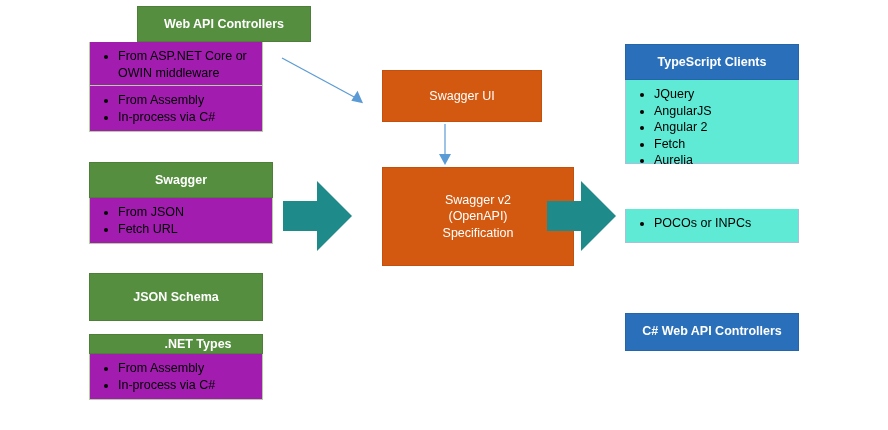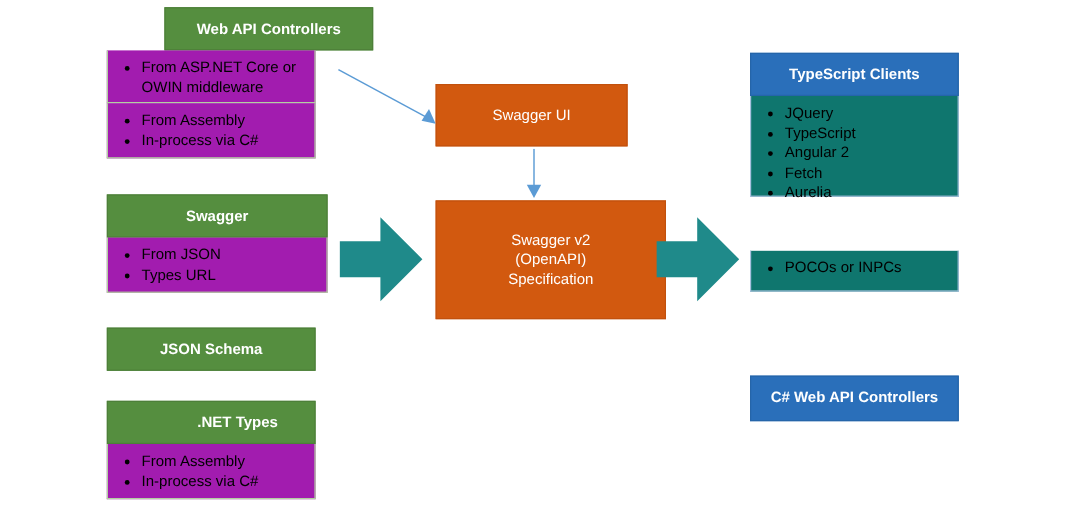"Swagger UI" .orange-box { margin-left: none -> 19px }
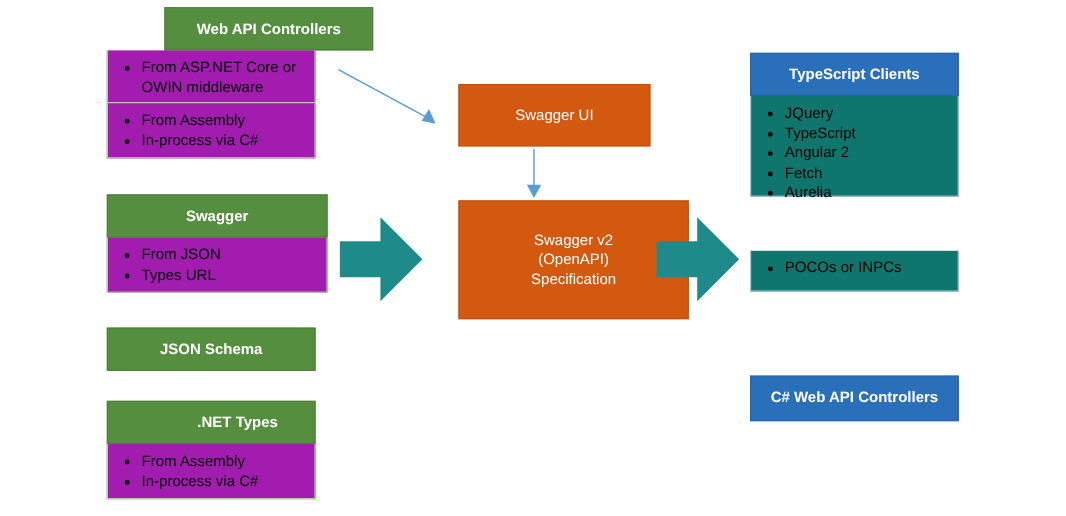"JQuery" .blue .node-body { background: #0f766e -> #5eead4 }
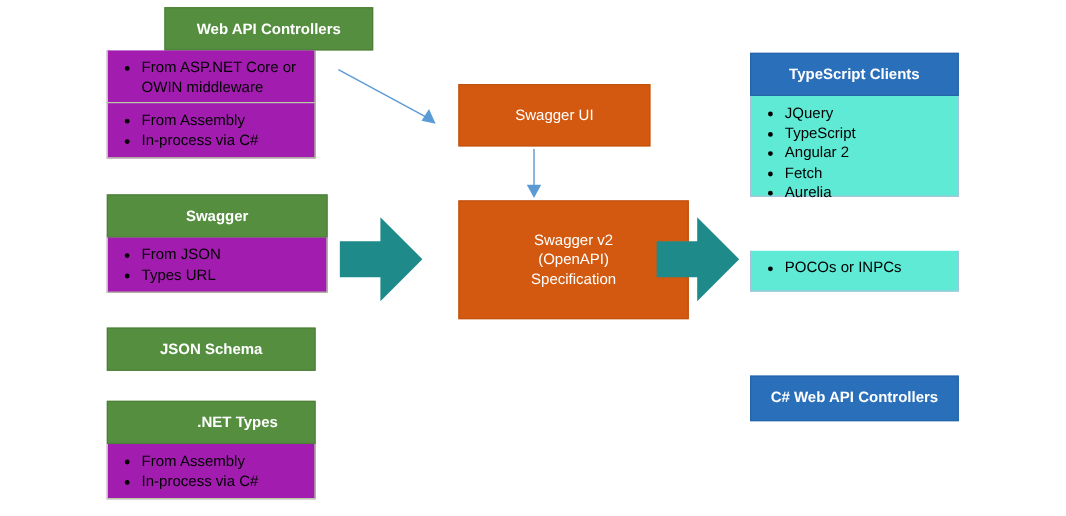"TypeScript" li { text: TypeScript -> AngularJS }
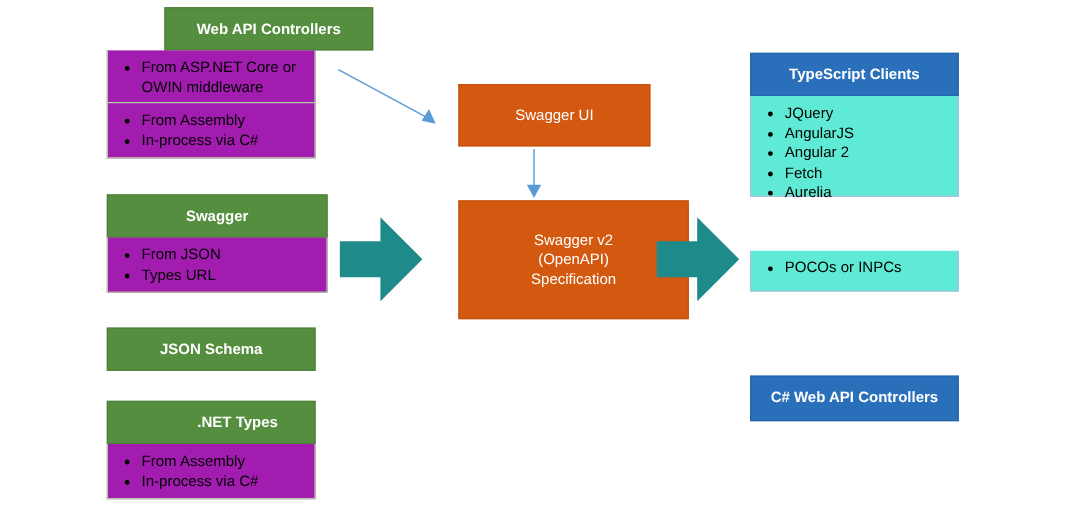"Types URL" li { text: Types -> Fetch }
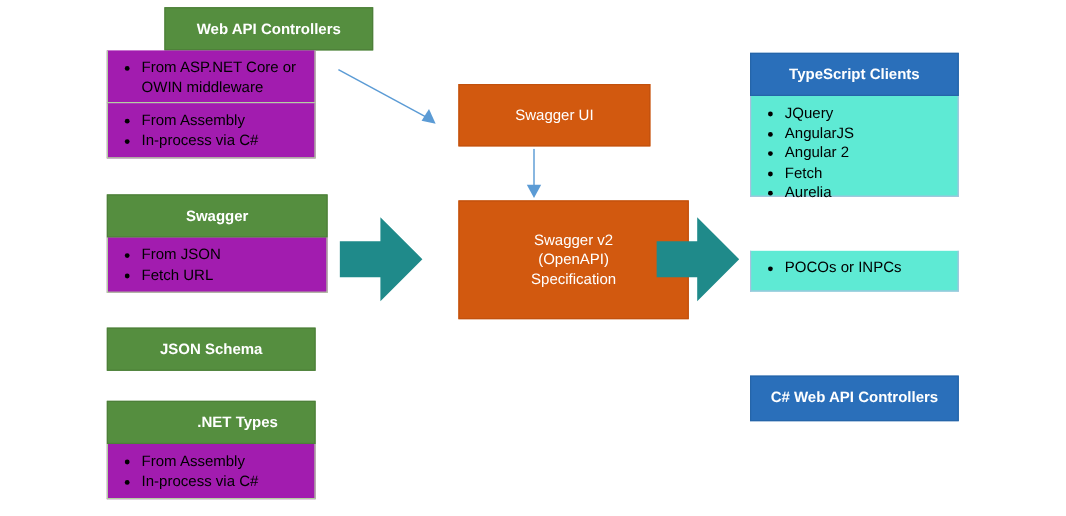"JSON Schema" div.node-header { height: 36px -> 48px }
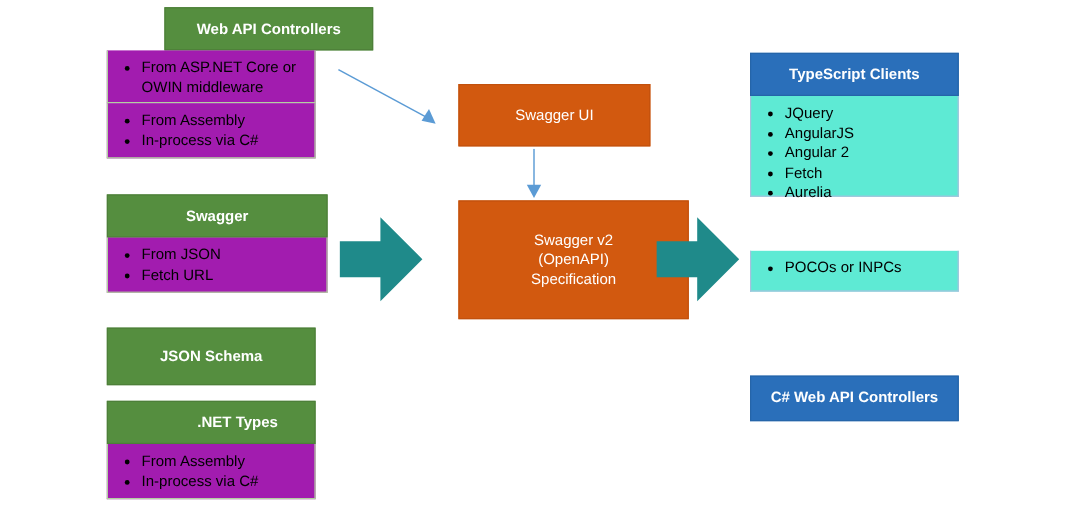".NET Types" div.node-header { height: 36px -> 20px }
